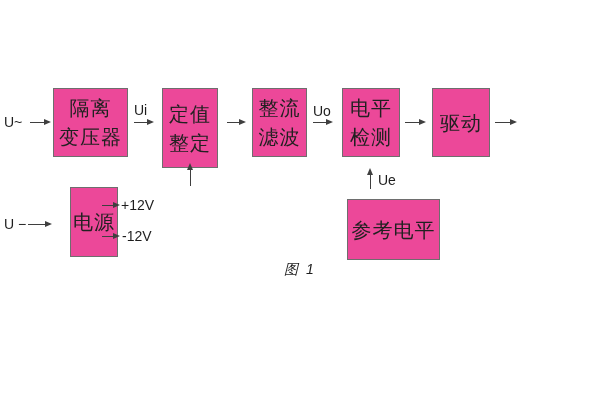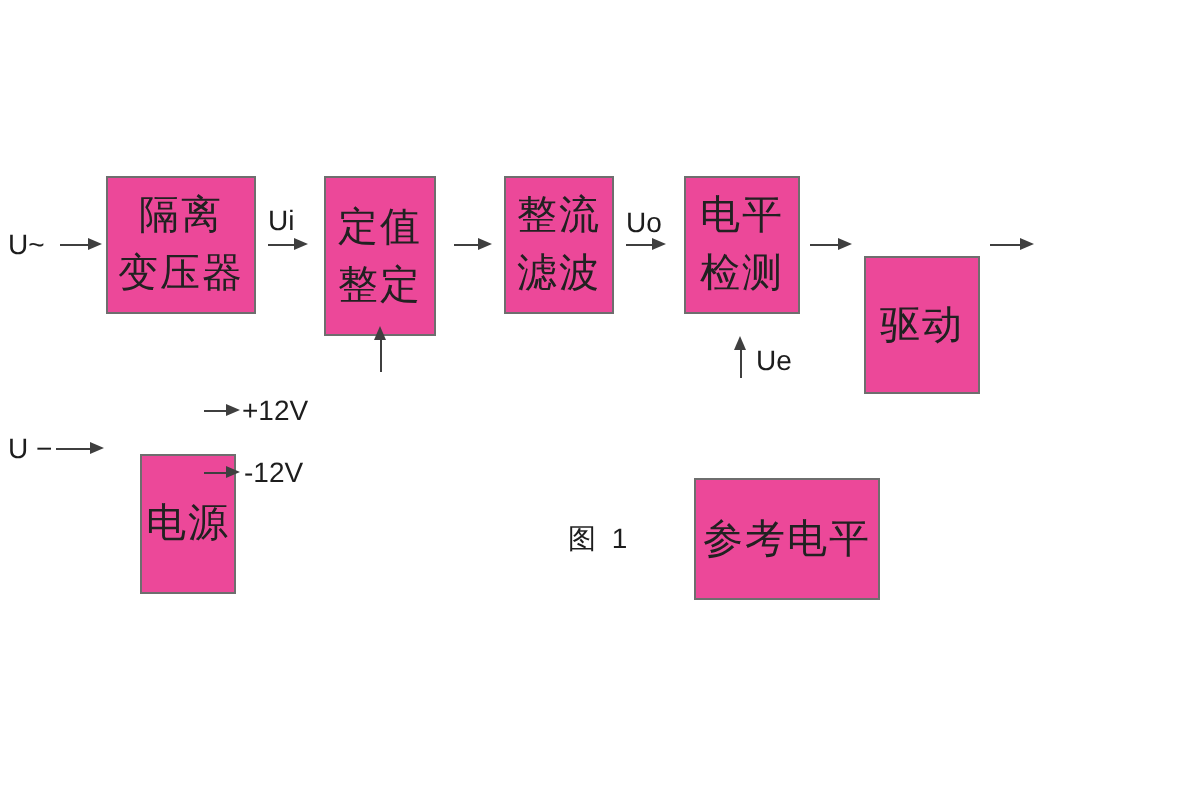"驱动" .box.single { margin-top: 40px -> none }
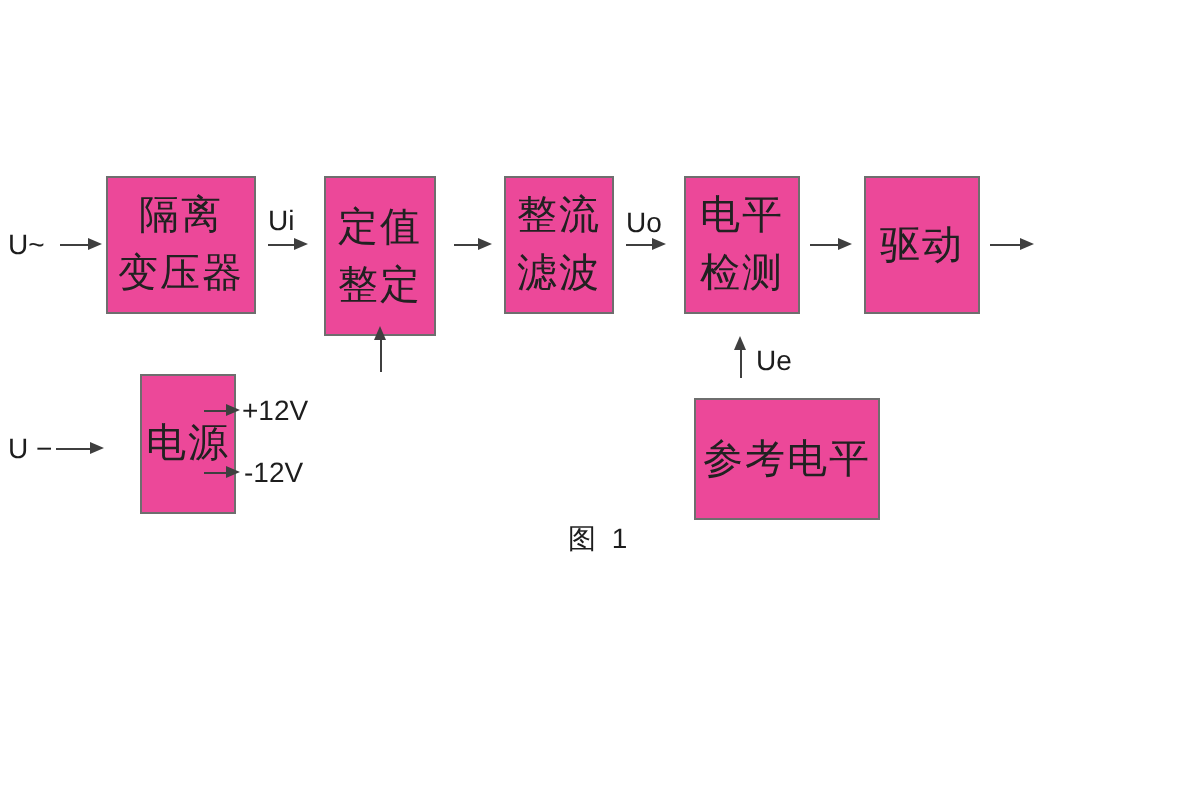"图 1" .caption { font-style: none -> italic }
